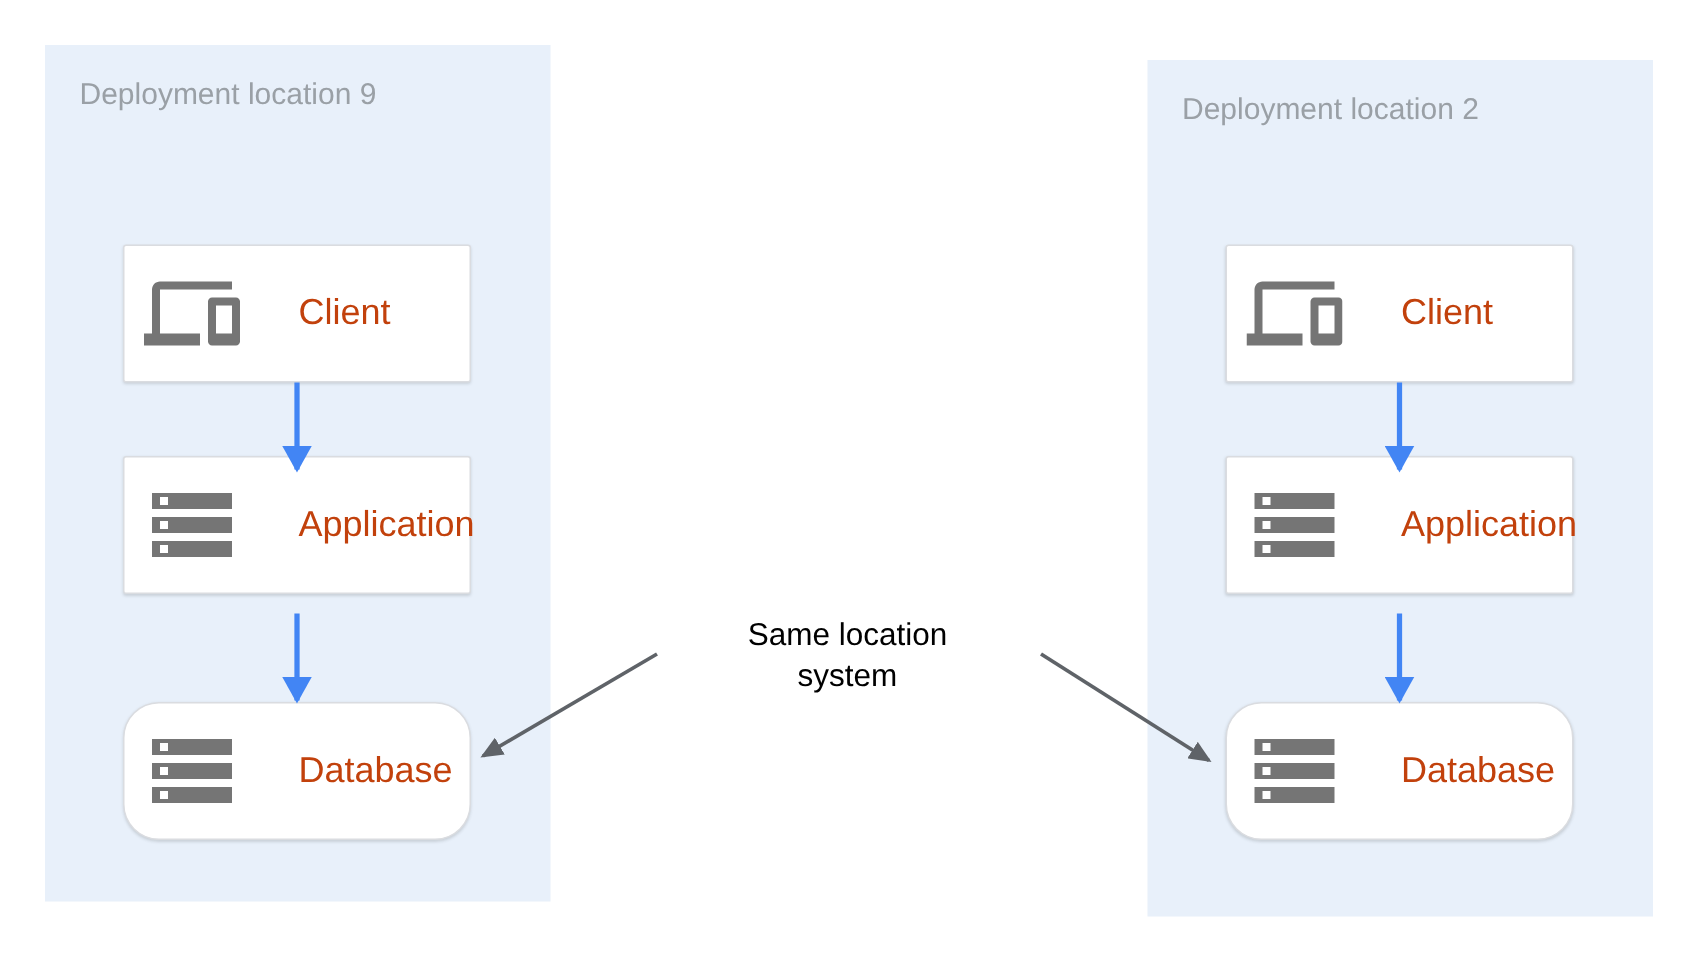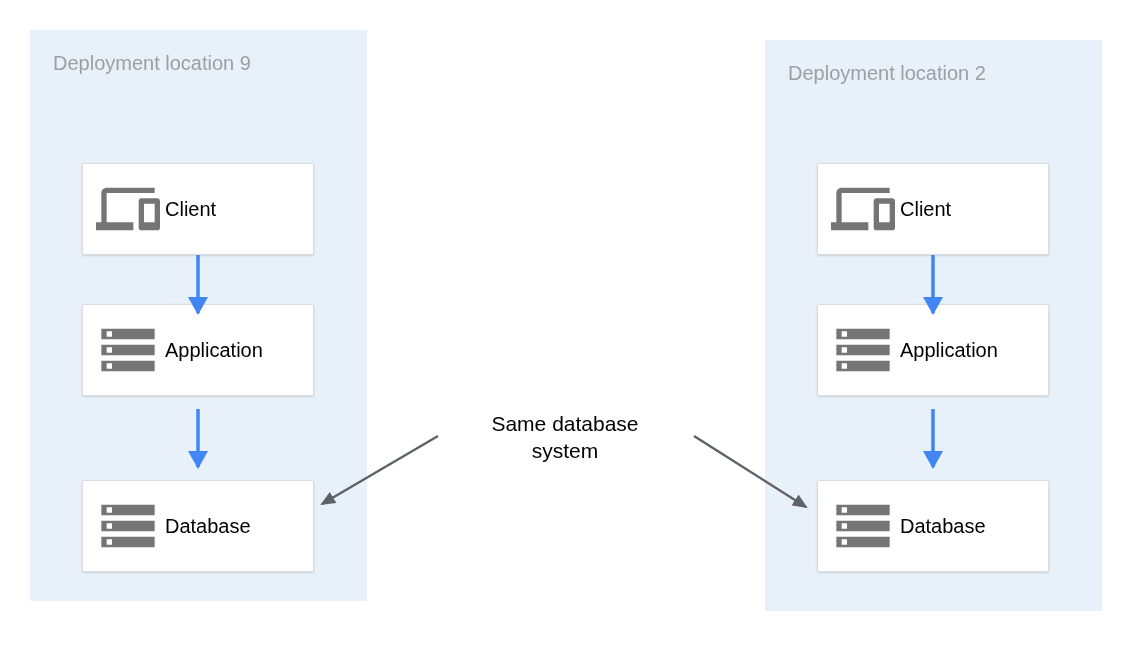"Client" .node-label { color: #000000 -> #c2410c; font-size: 20px -> 24px; margin-left: 5px -> 39px }
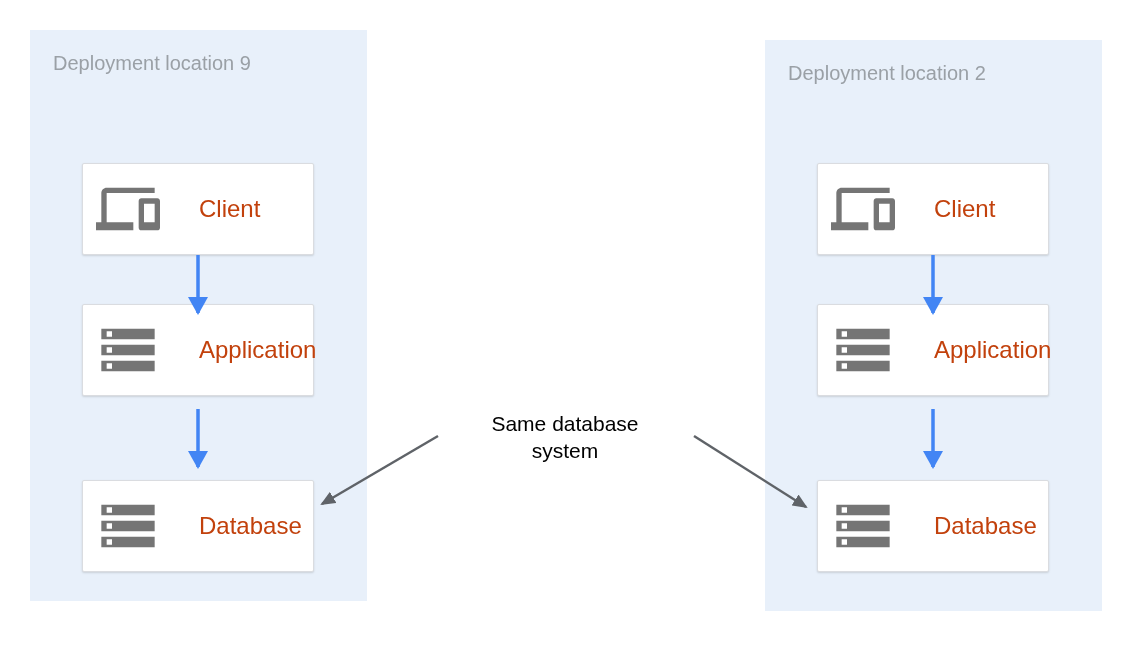"Same database" span { text: database -> location }
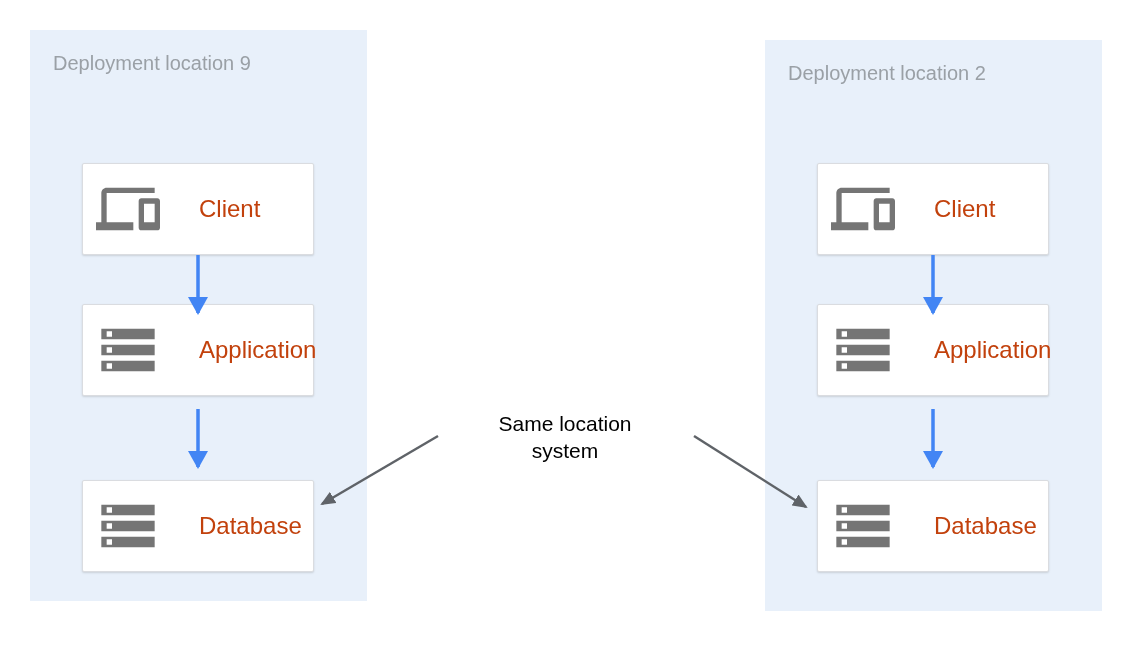"Database" .node-database { border-radius: none -> 24px; top: 480px -> 468px }
